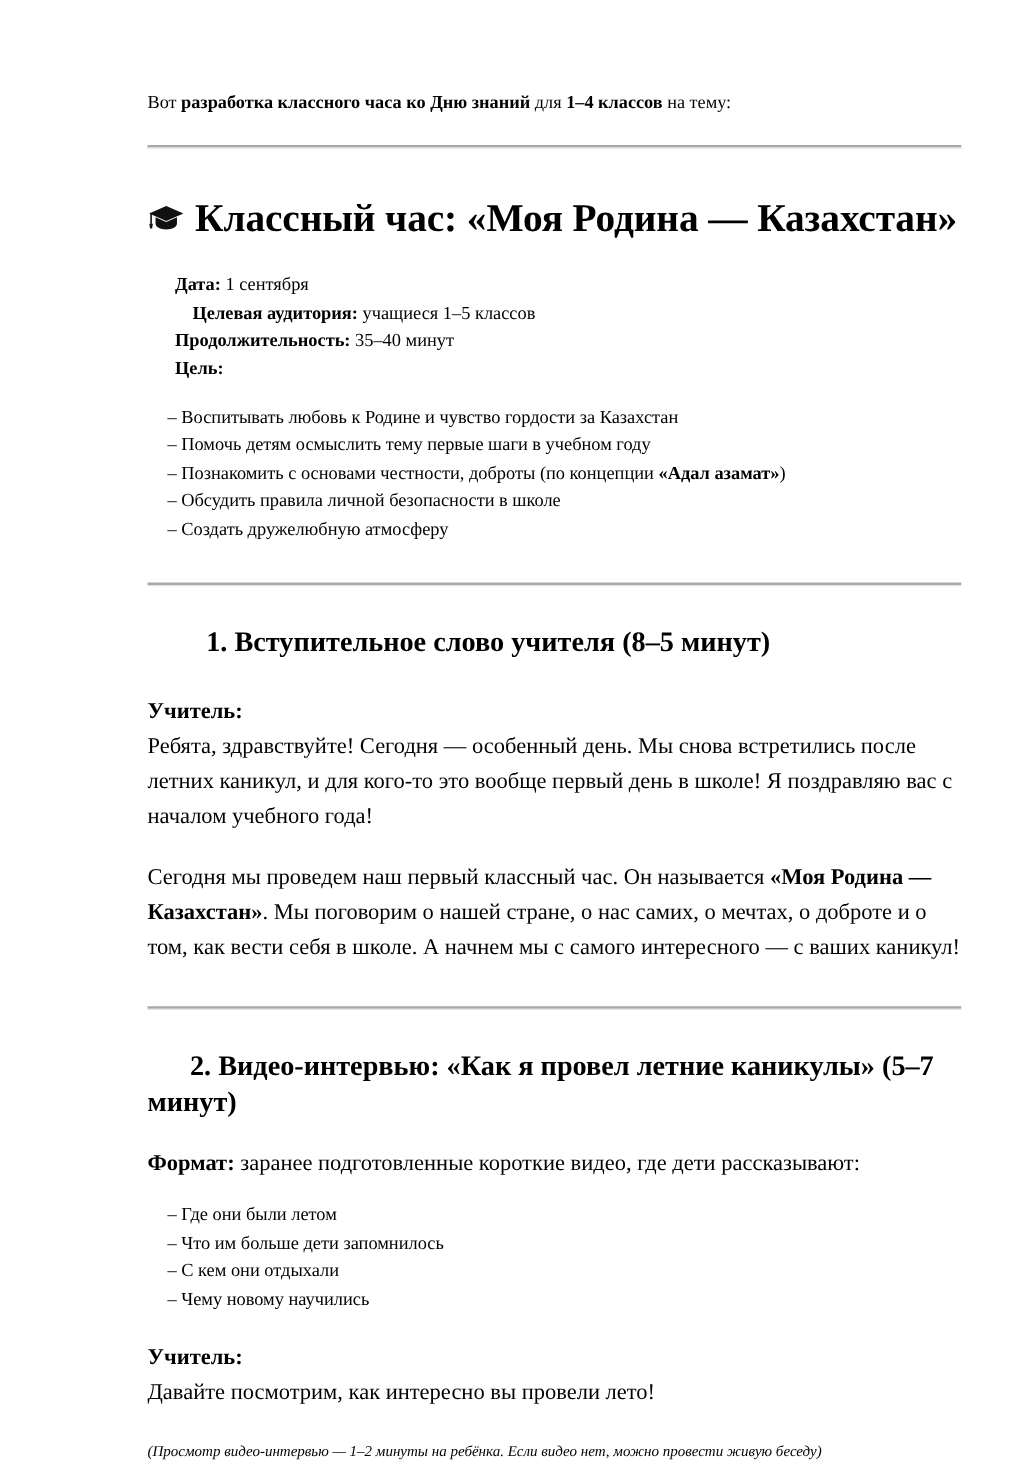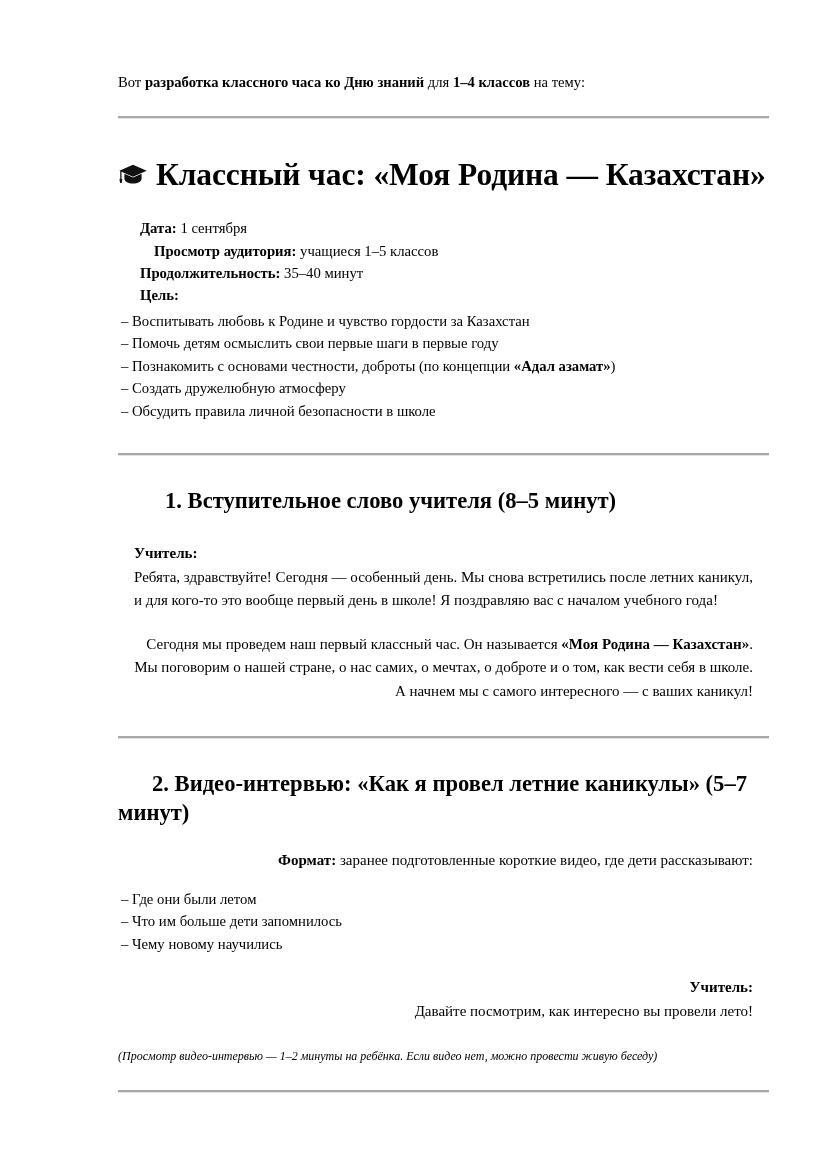"Просмотр аудитория:" b { text: Просмотр -> Целевая }
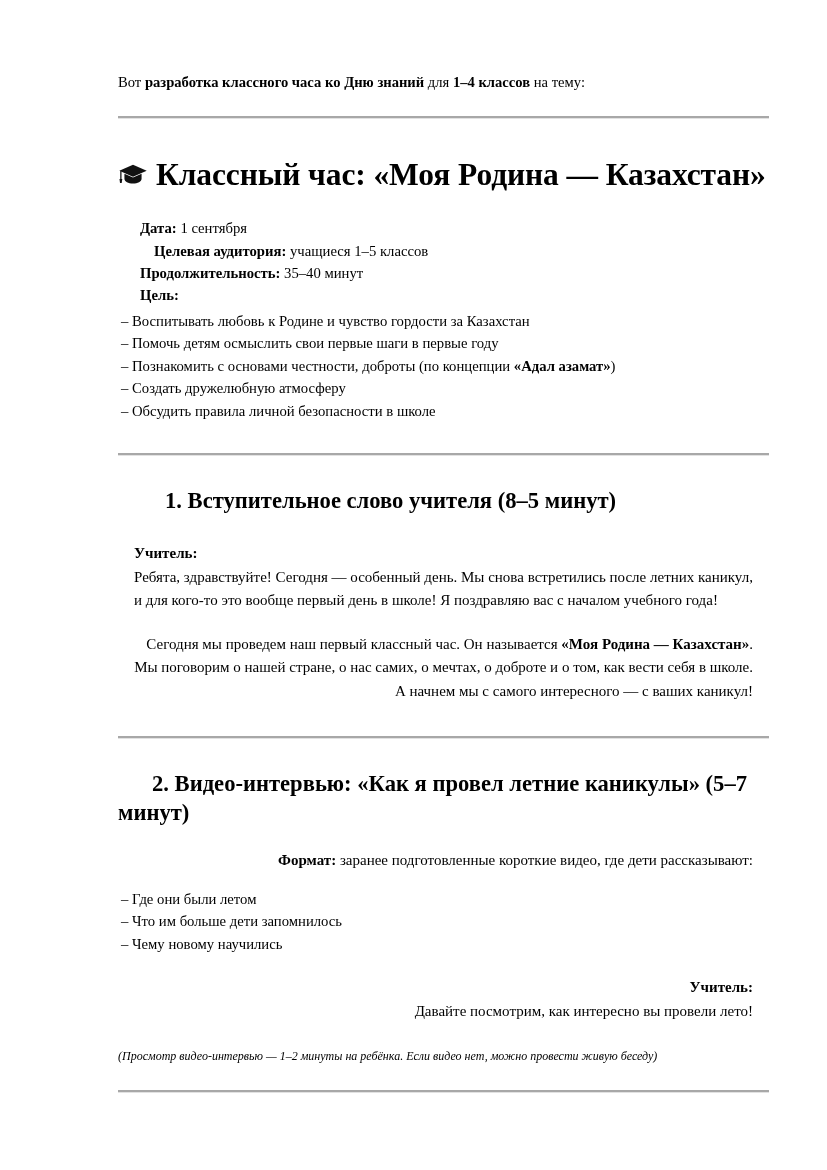"– Воспитывать любовь к Родине" .dash-list { margin: 3px -> 16px }
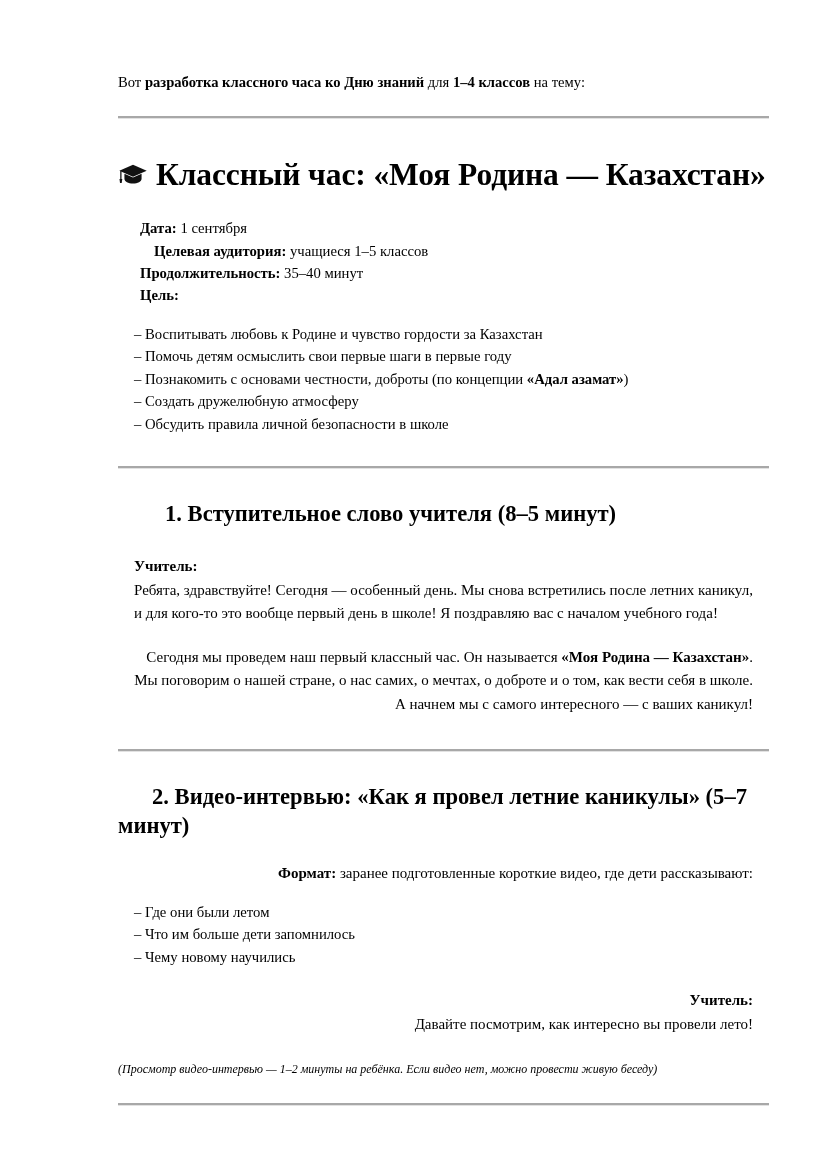"– Помочь детям осмыслить свои" span { text: свои первые шаги в первые -> тему первые шаги в учебном }
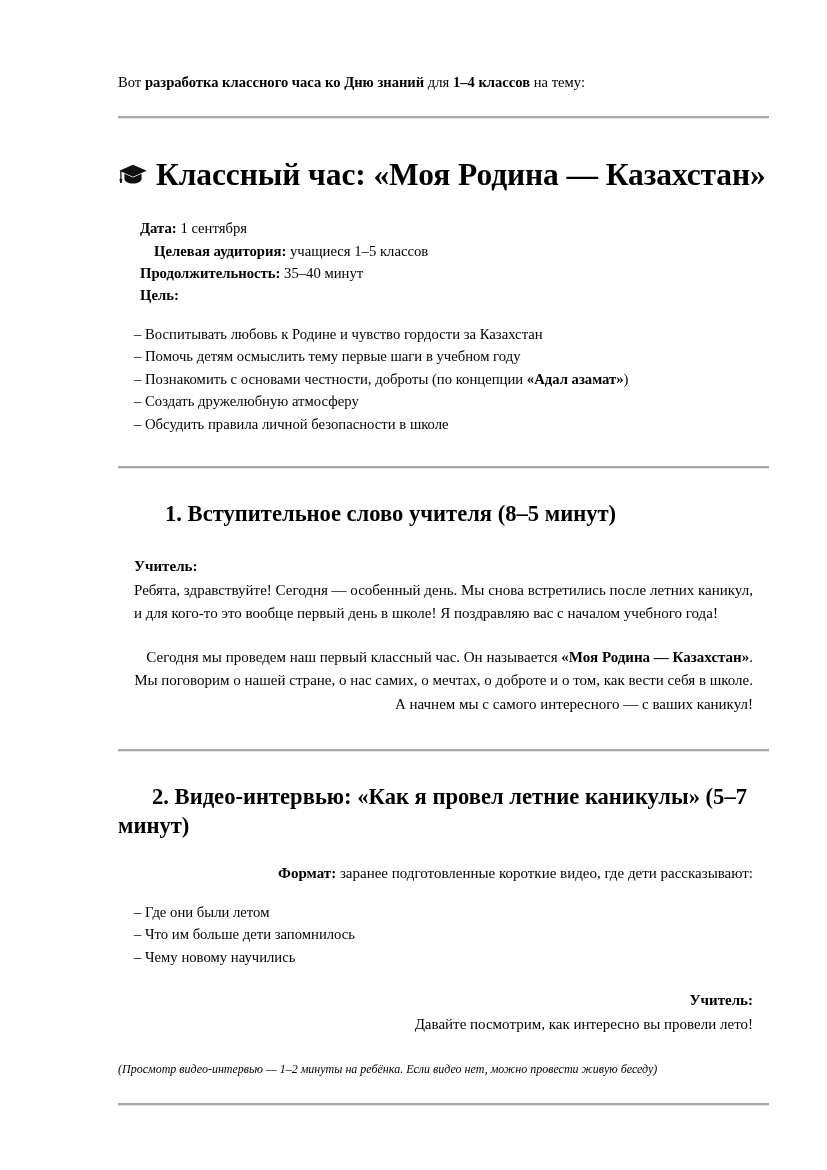"– Создать дружелюбную атмосферу" div.dash-item { order: before "– Обсудить правила личной безопасности" -> after "– Обсудить правила личной безопасности" }
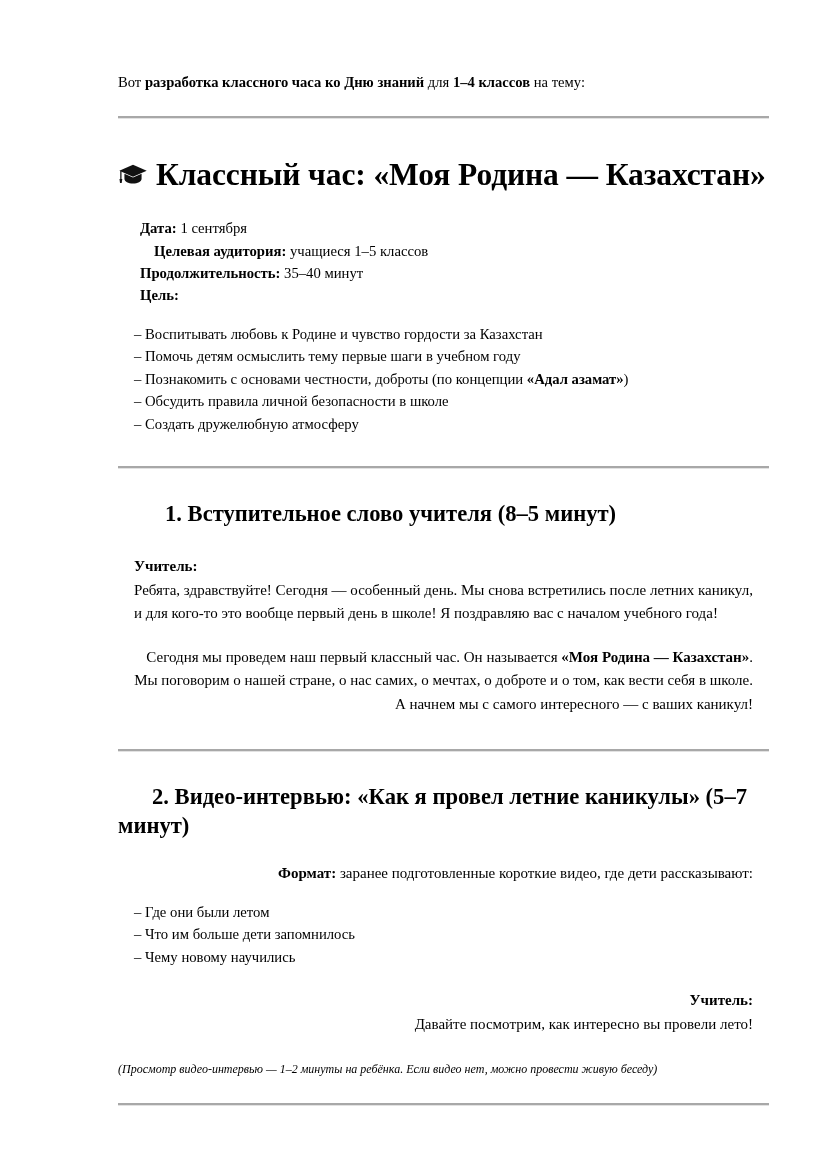"Учитель:" .para { font-size: 15px -> 18px; margin: 16px -> 0 }
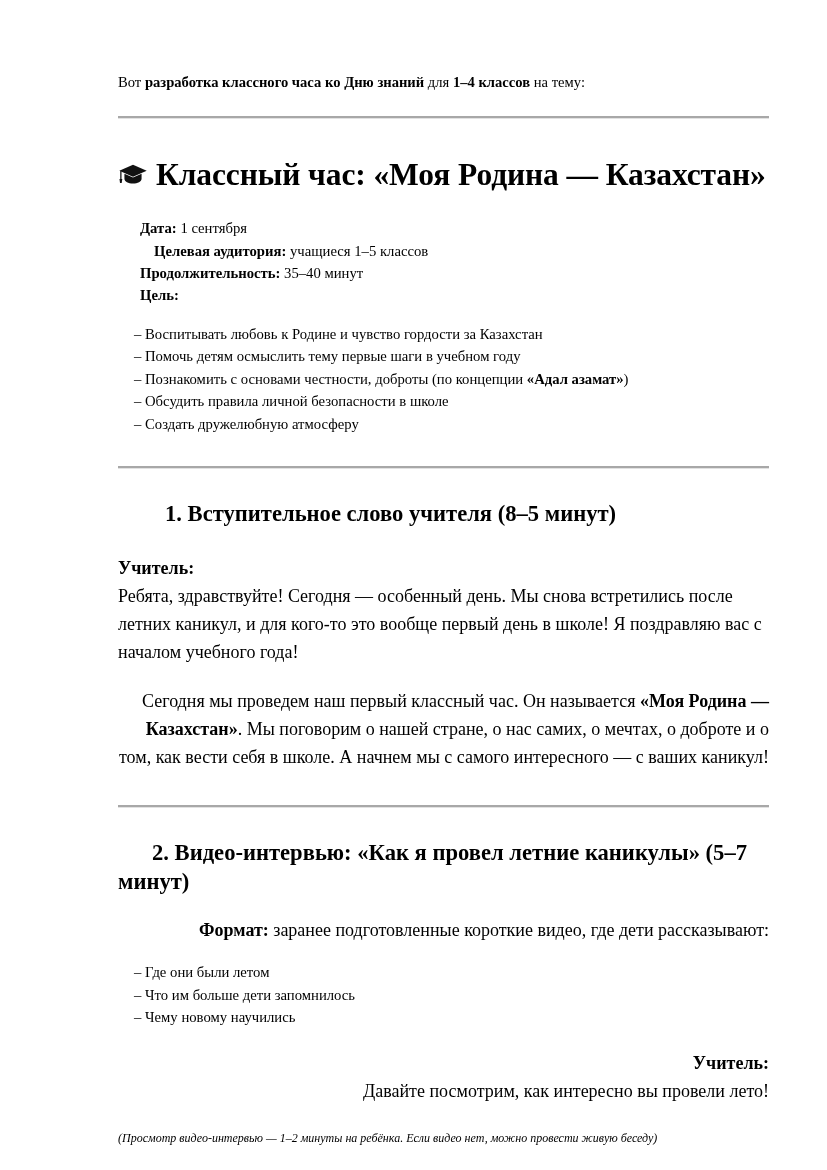"Сегодня мы проведем наш первый" .para.gap { text-align: right -> none }
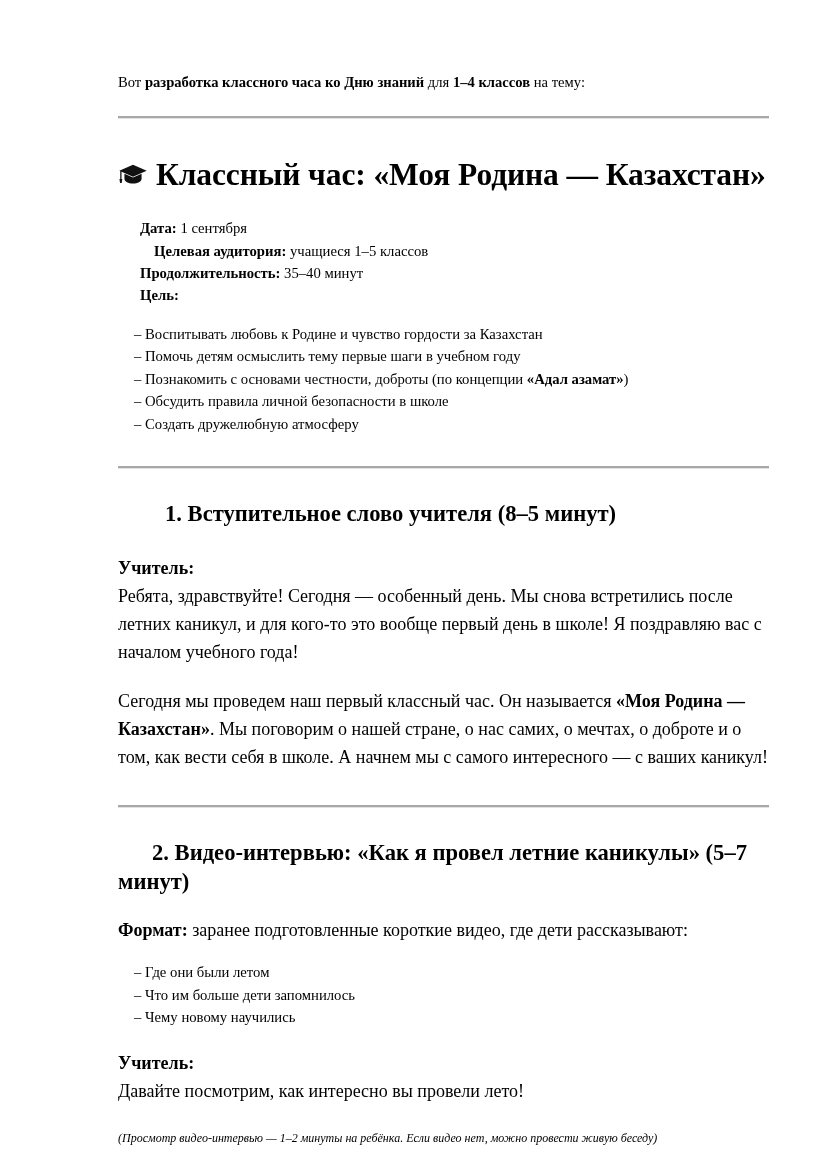"– С кем они отдыхали" div.dash-item { html: none -> <div><span>– С кем они отдыхали</span></div> }
